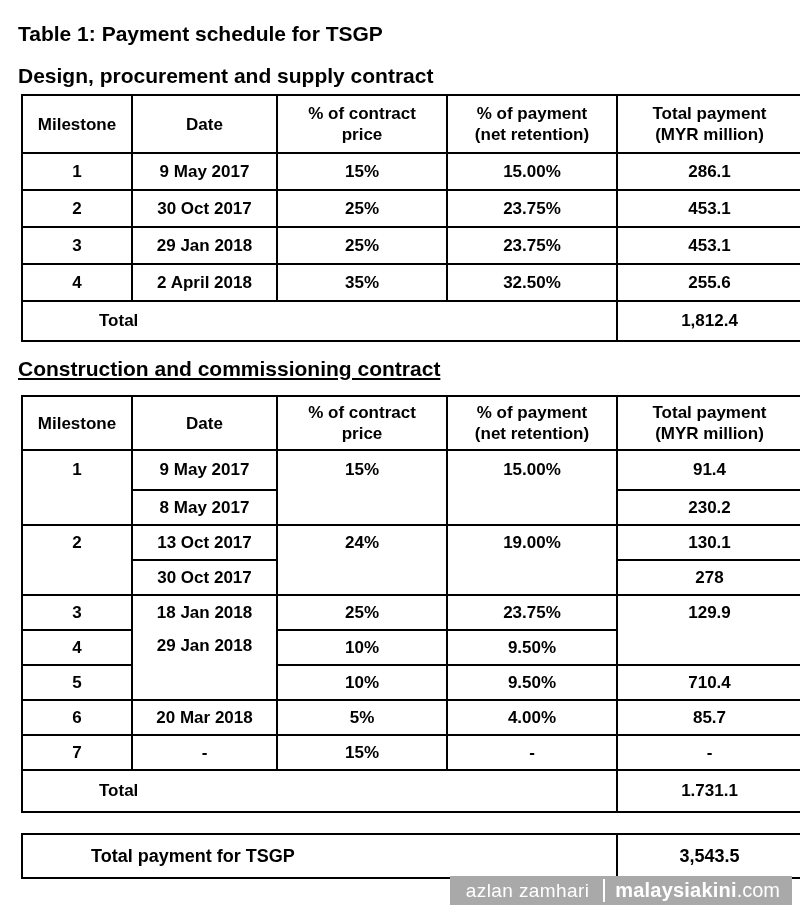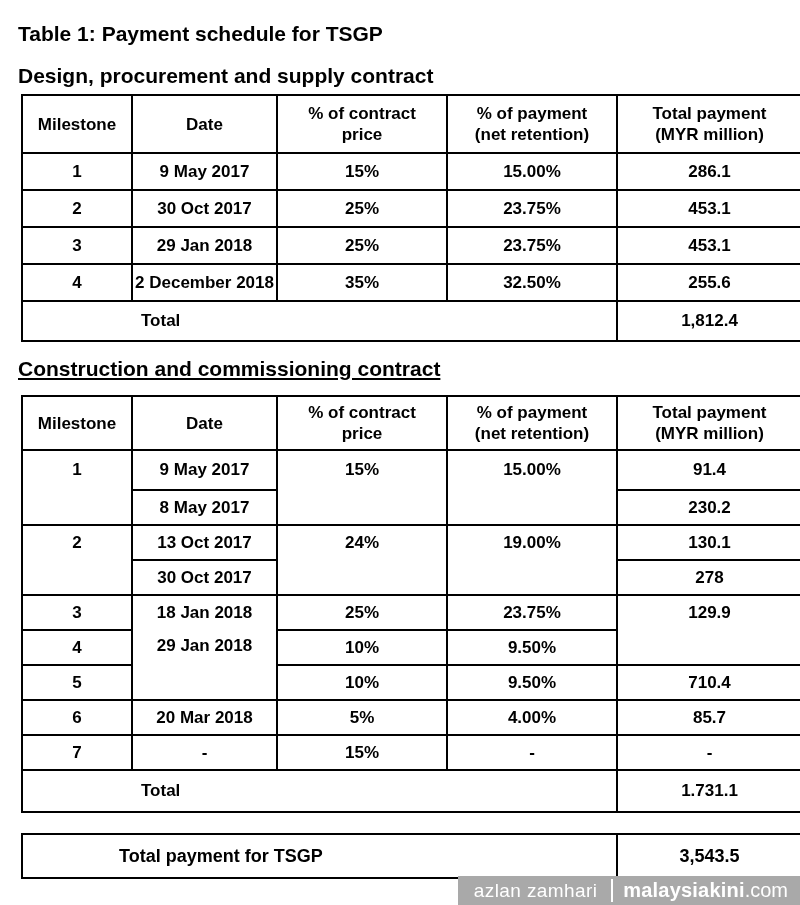"2 December 2018" div.cl { text: December -> April }
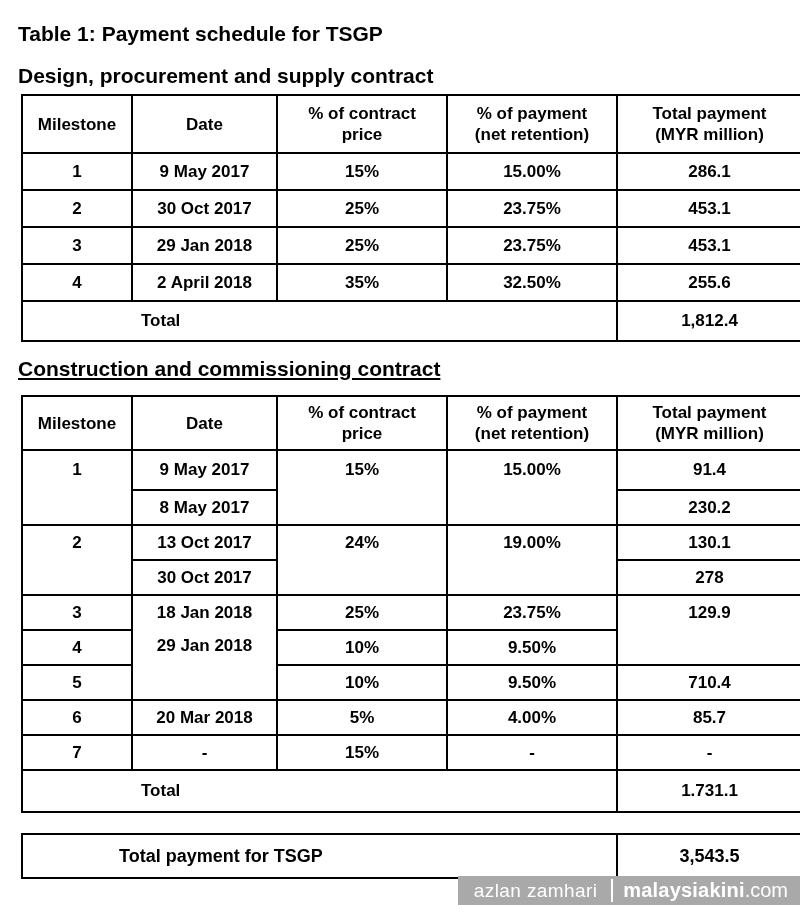"Total" .lab { padding-left: 118px -> 76px }
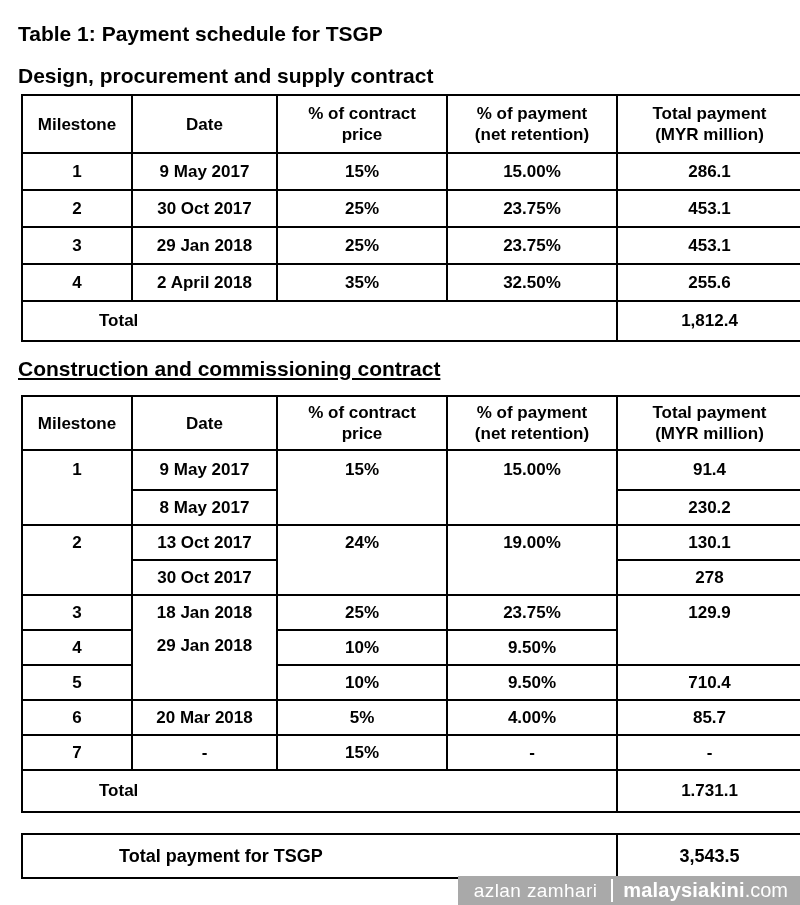"Total payment for TSGP" .sum .sum-lab { padding-left: 96px -> 68px }
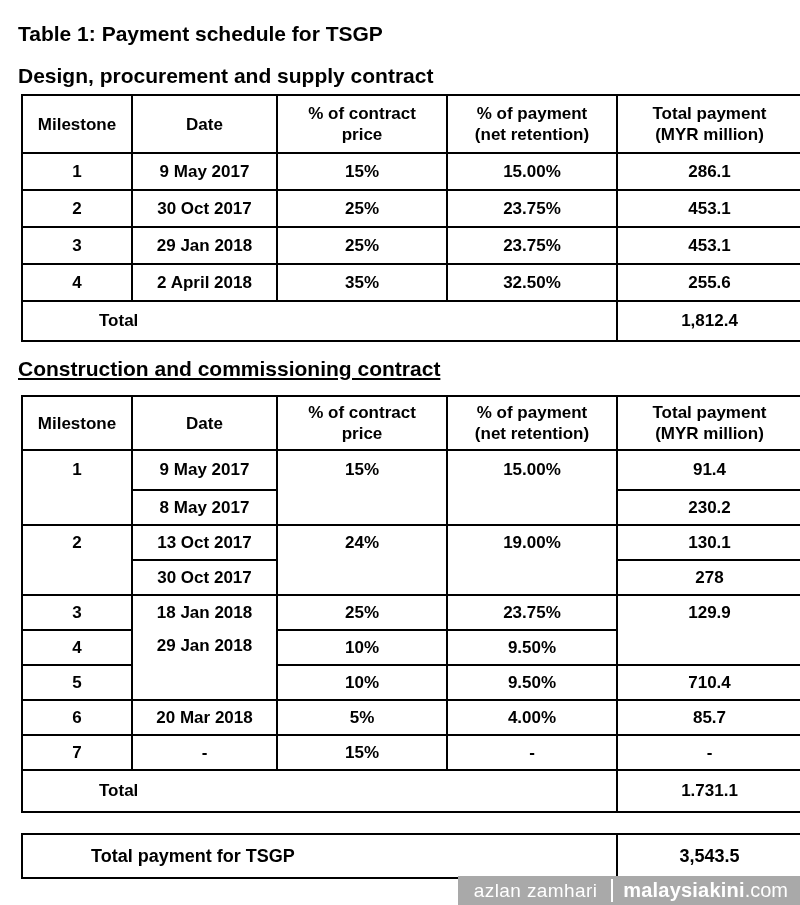"azlan zamhari" .credit { right: 0 -> 8px }
